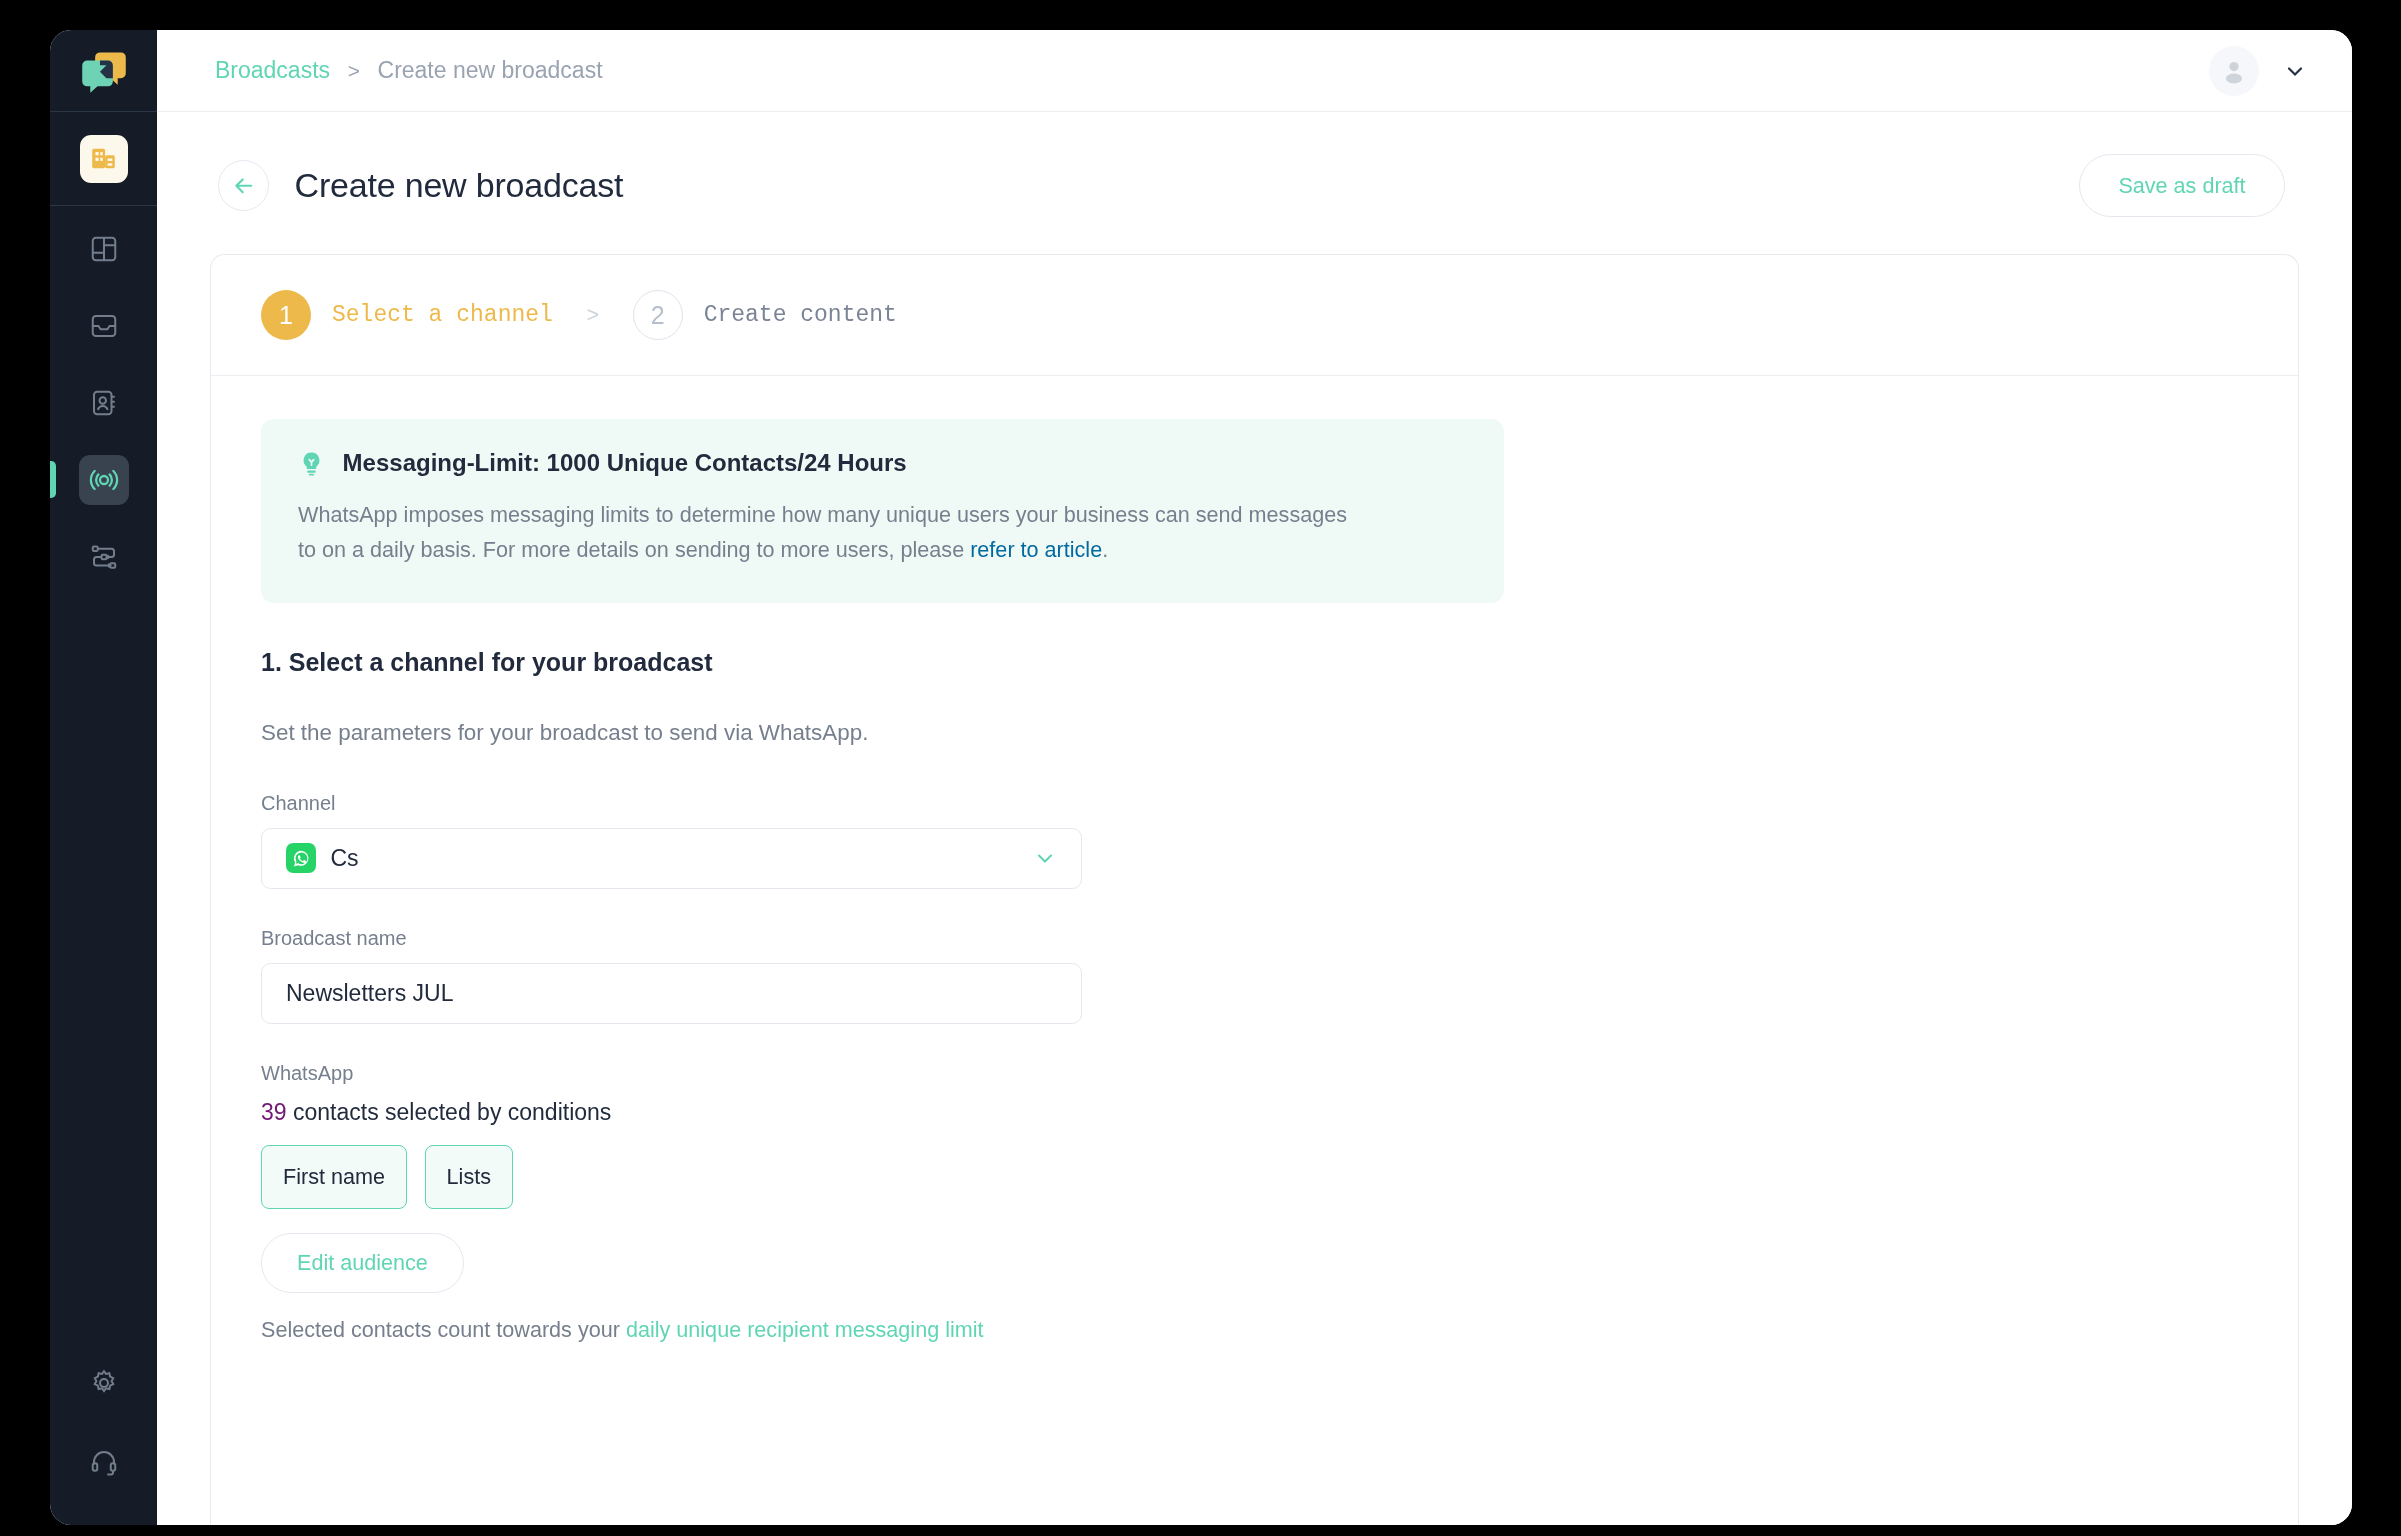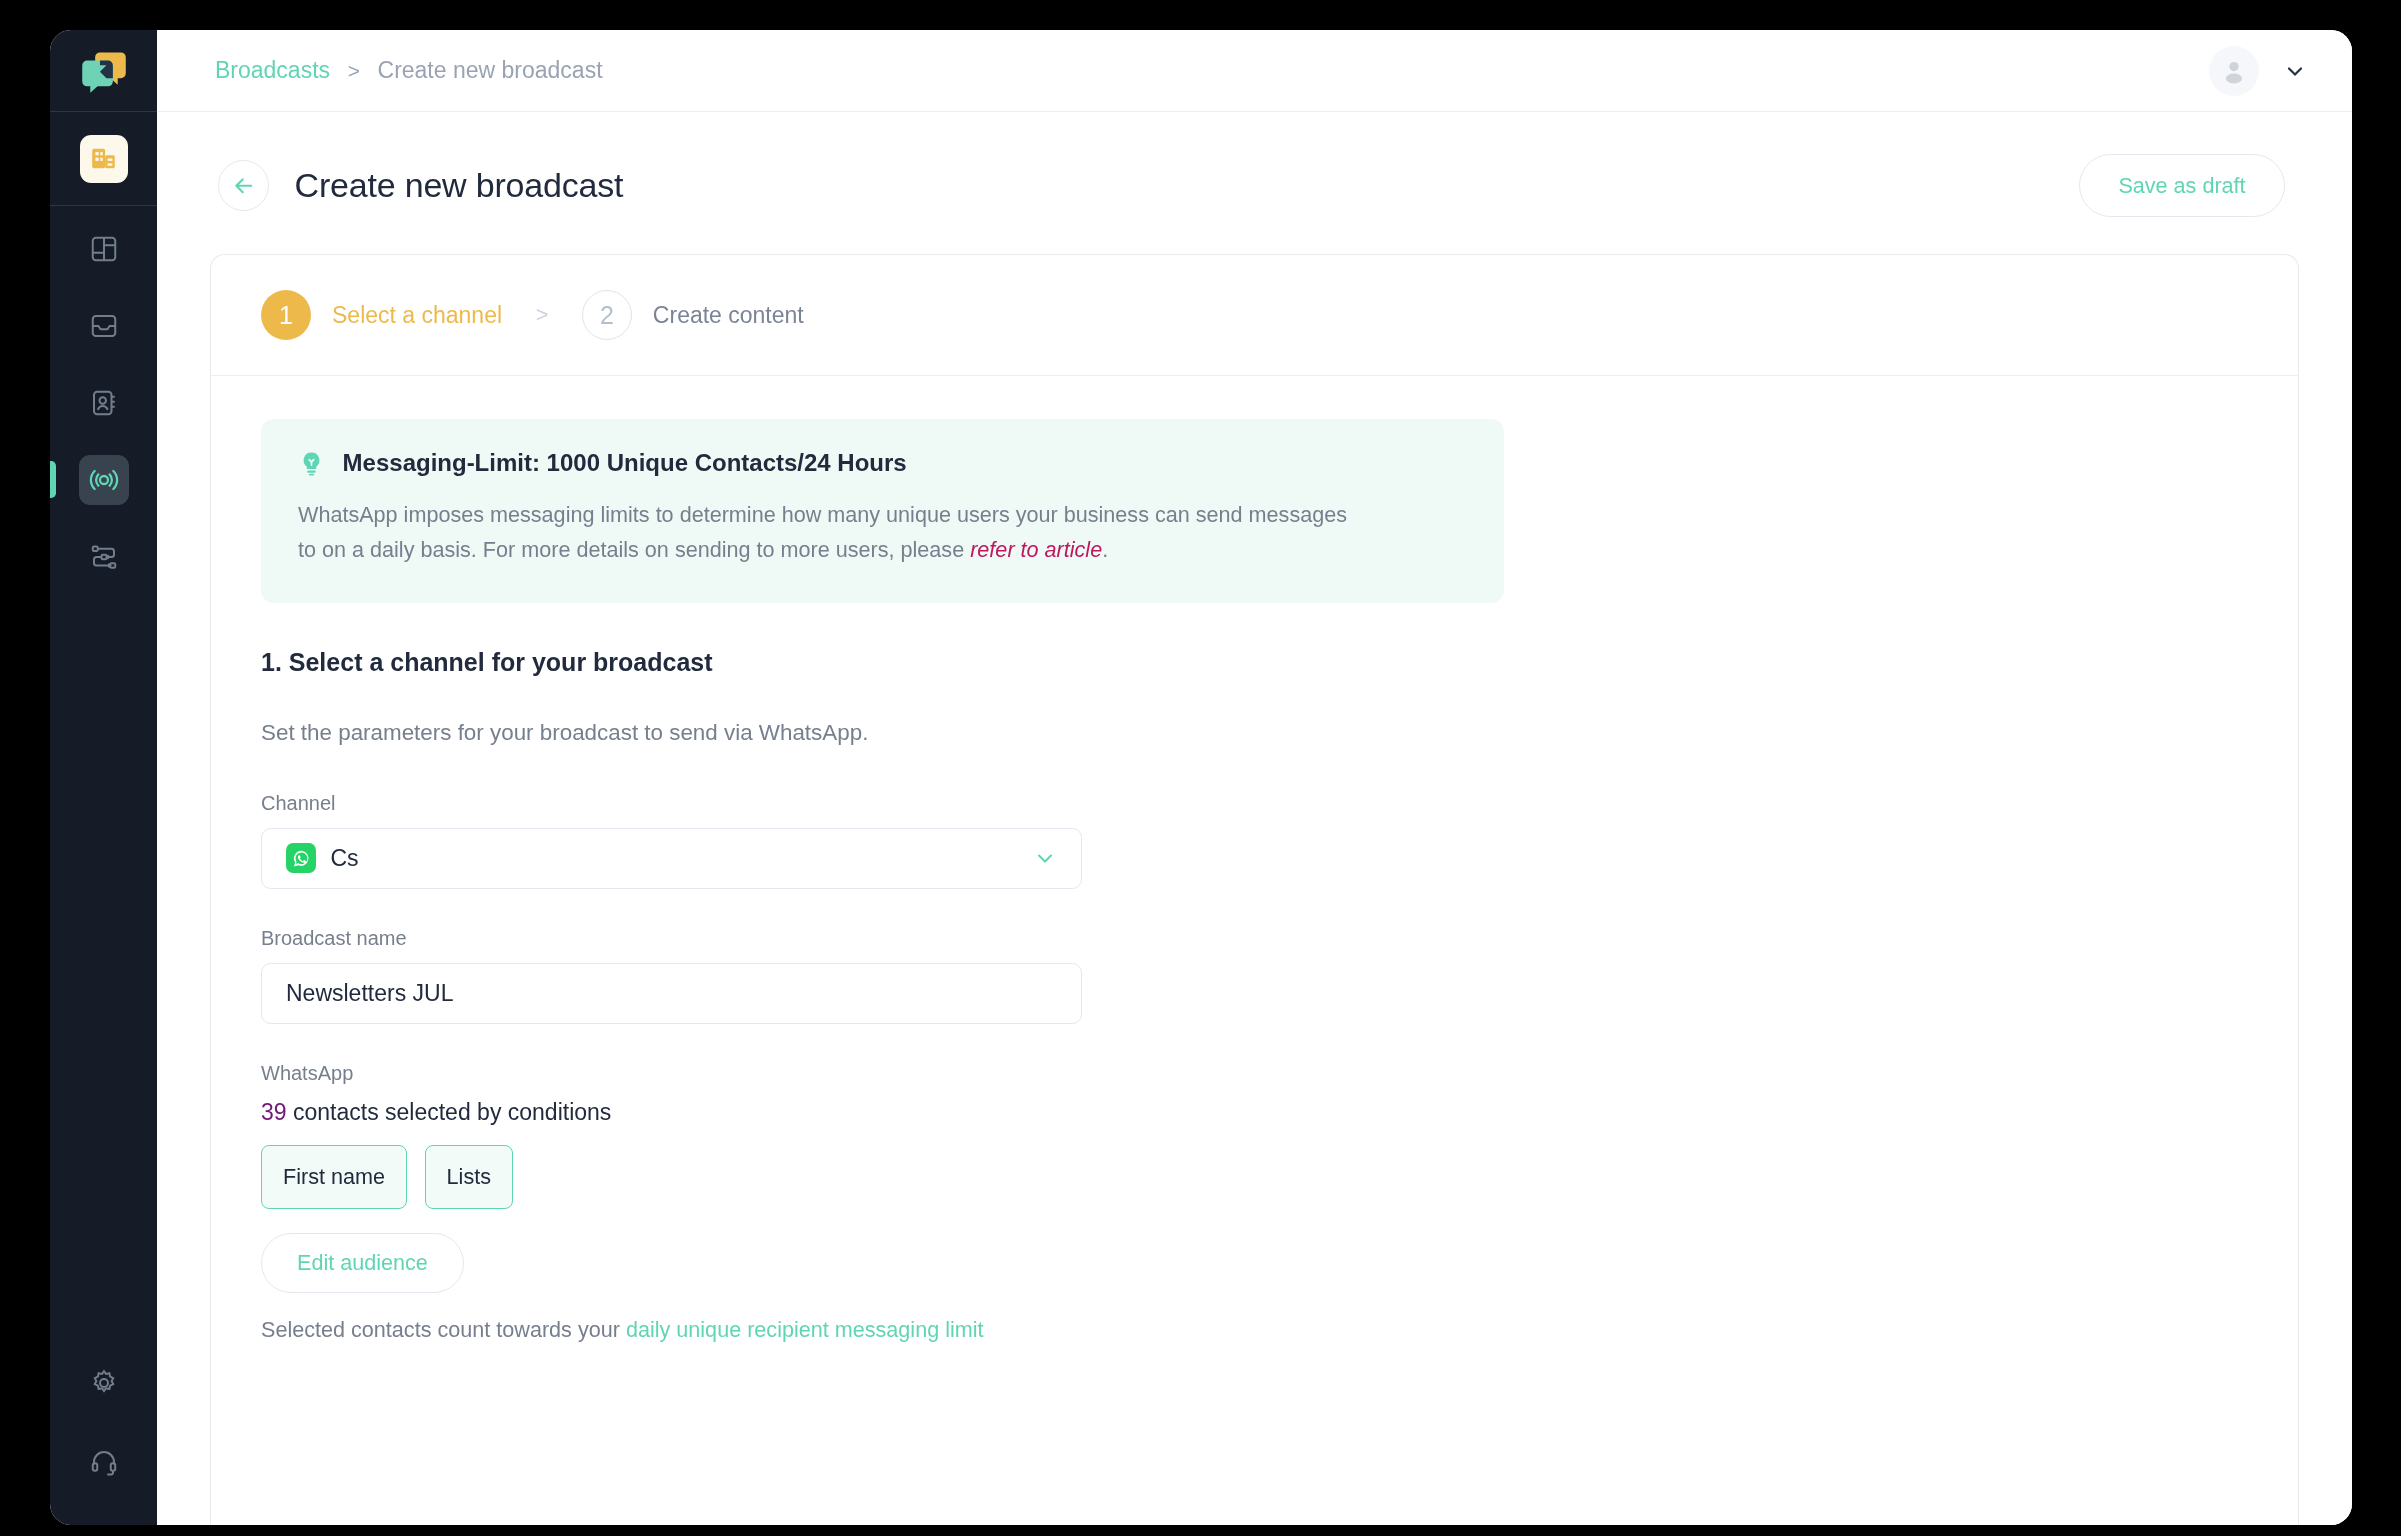"Select a channel" .step-label { font-family: none -> Liberation Mono, monospace }
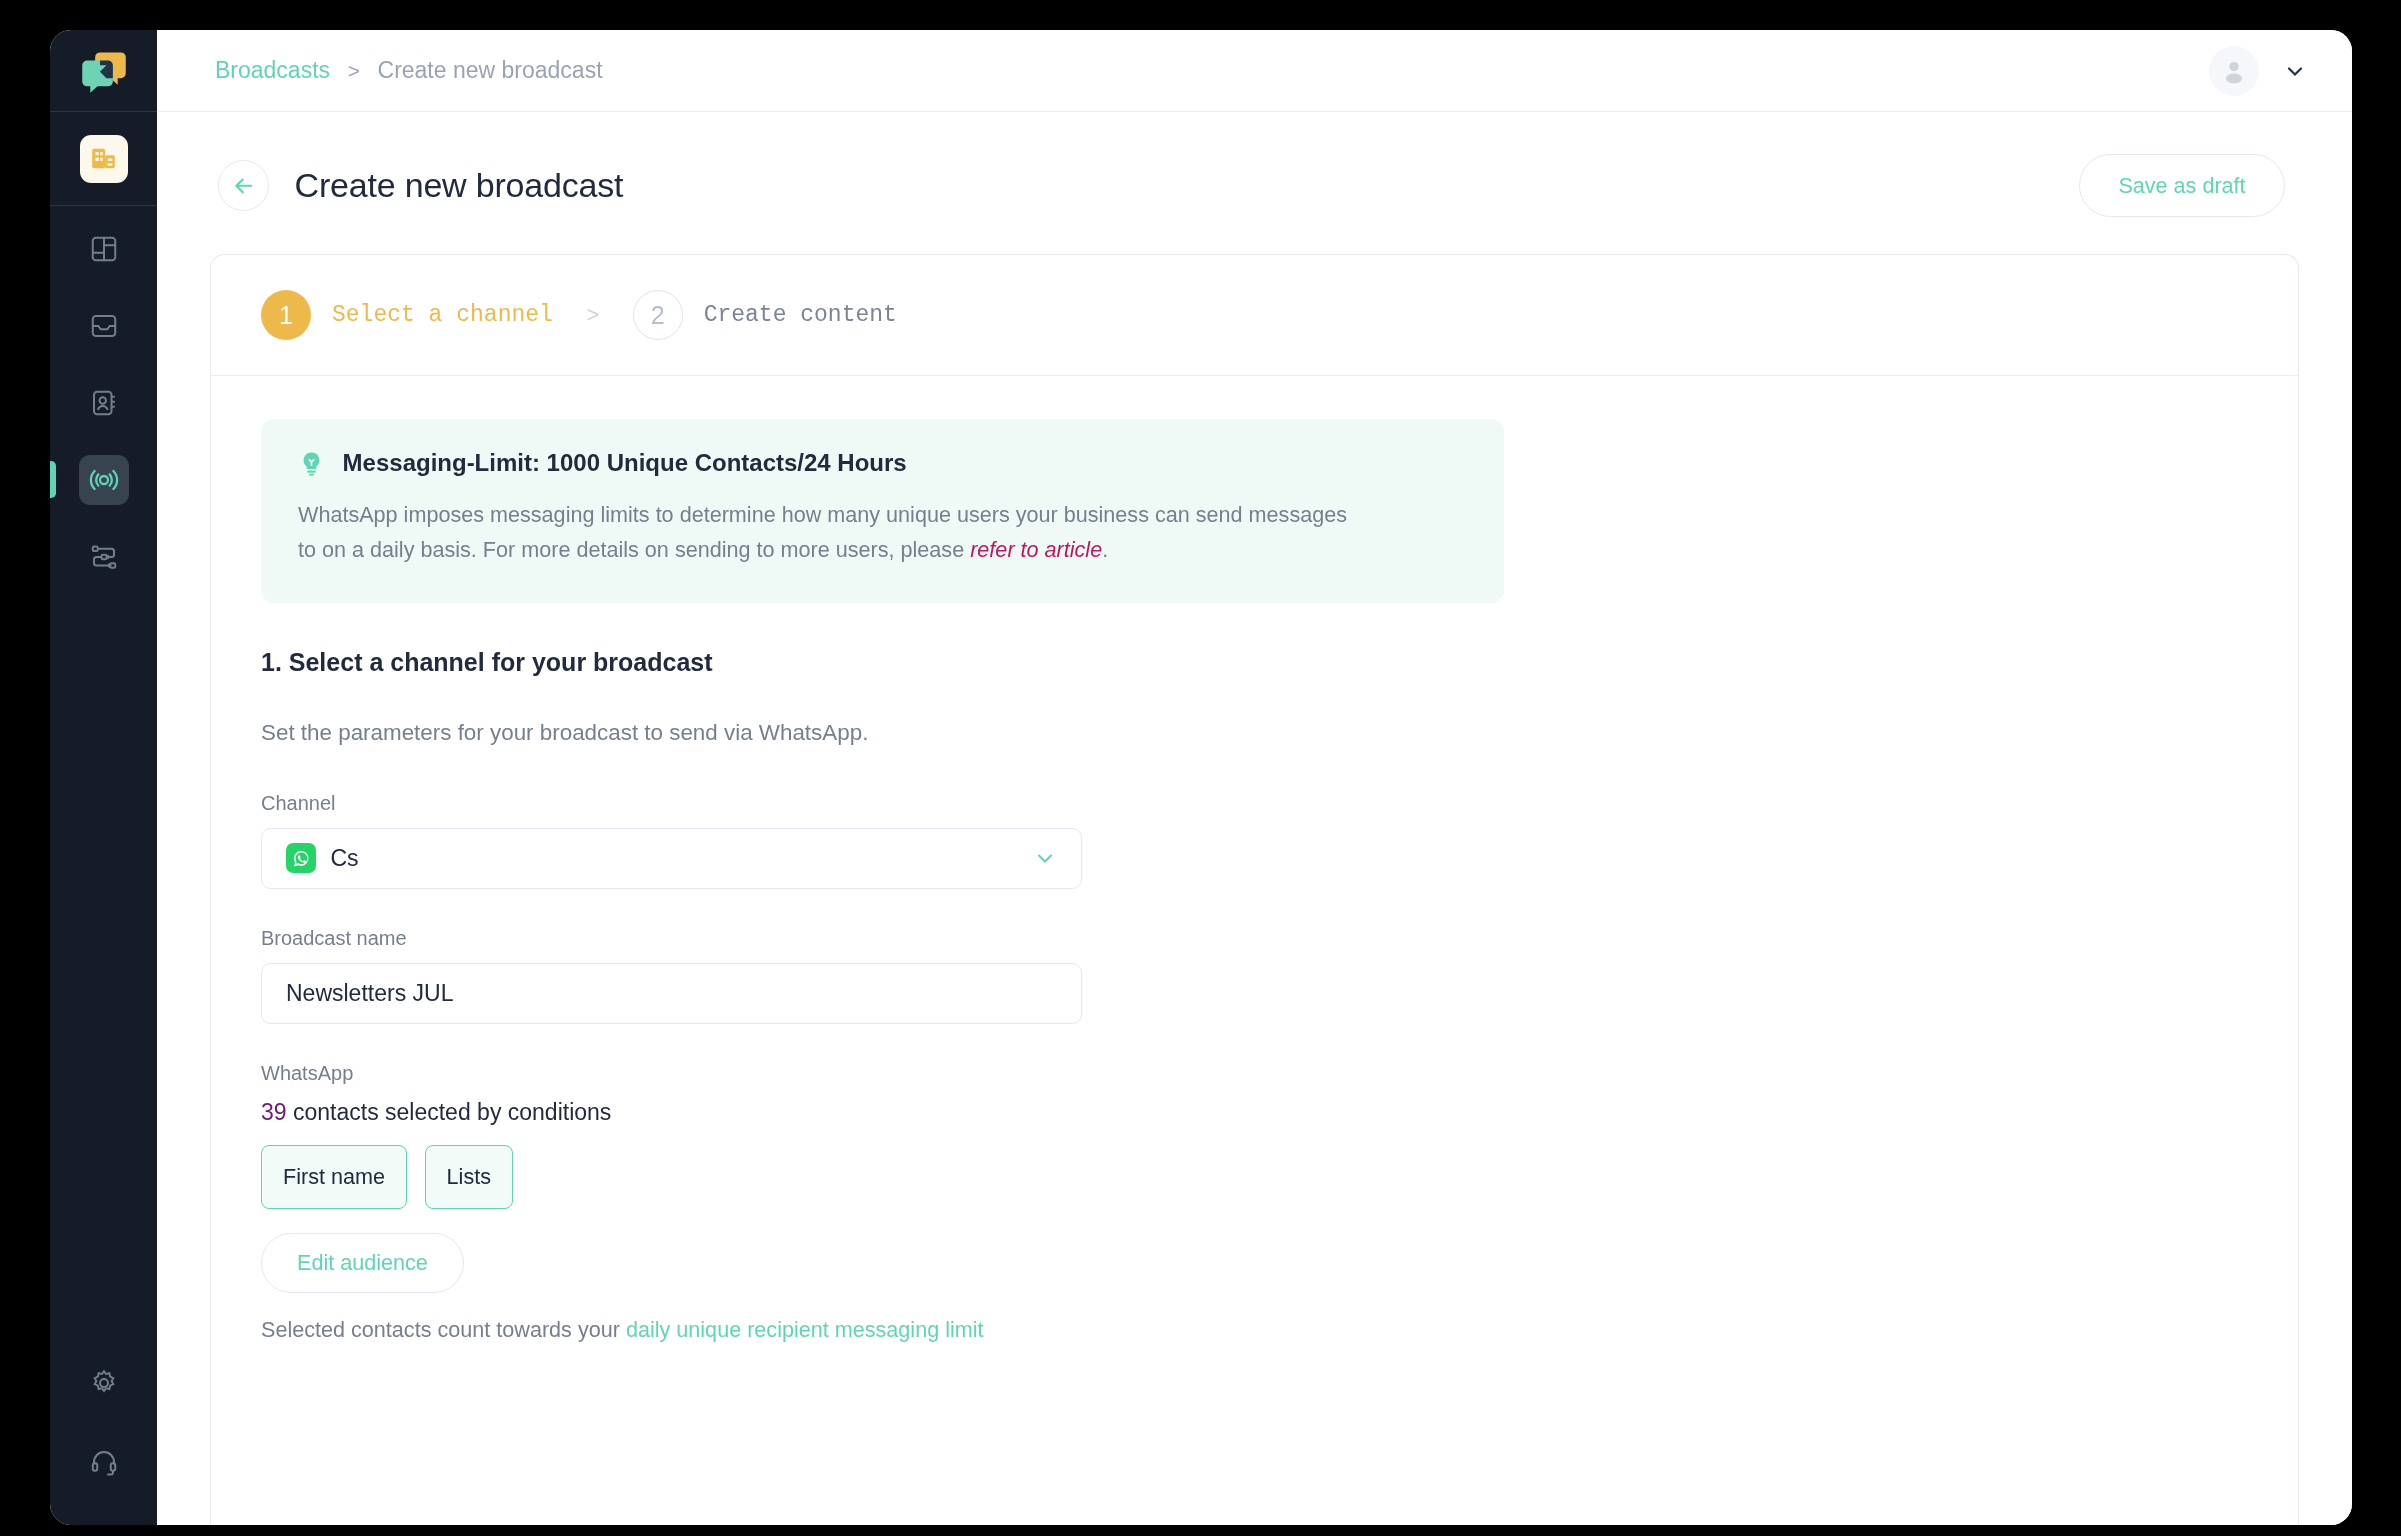"refer to article" .banner-body a { color: #be185d -> #0369a1; font-style: italic -> none }
